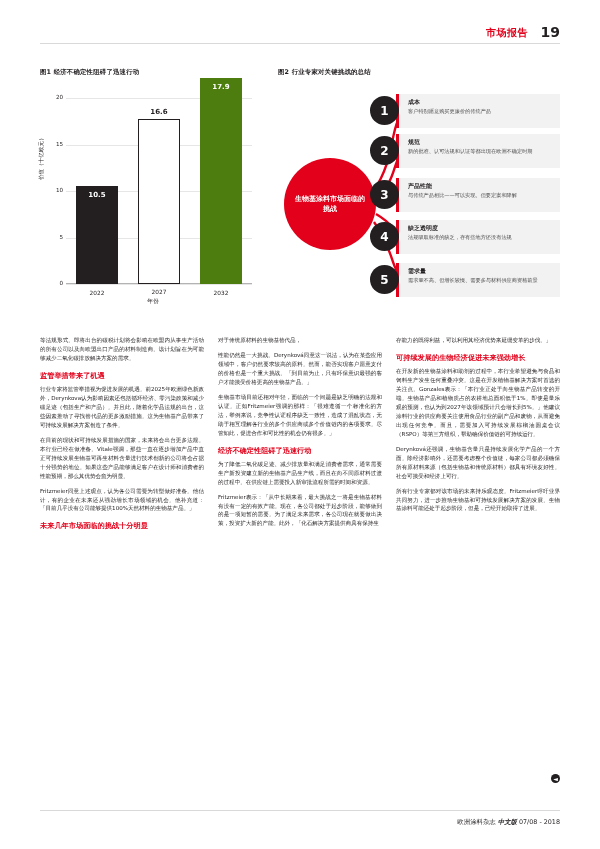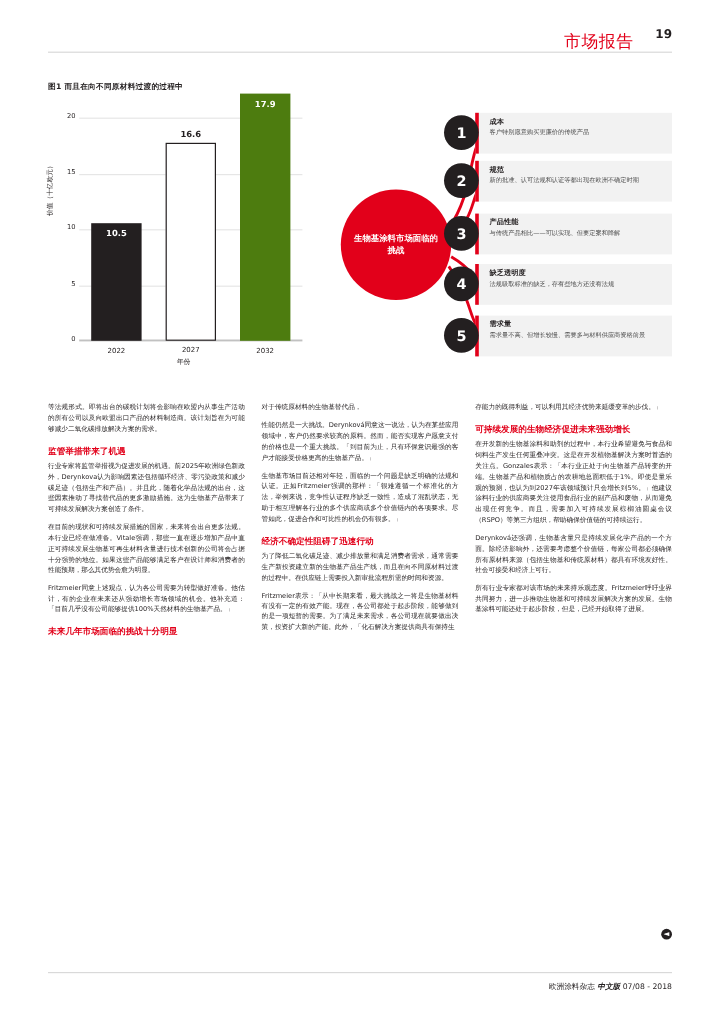"市场报告" .header-title { font-size: 14px -> 10px; font-weight: normal -> bold }
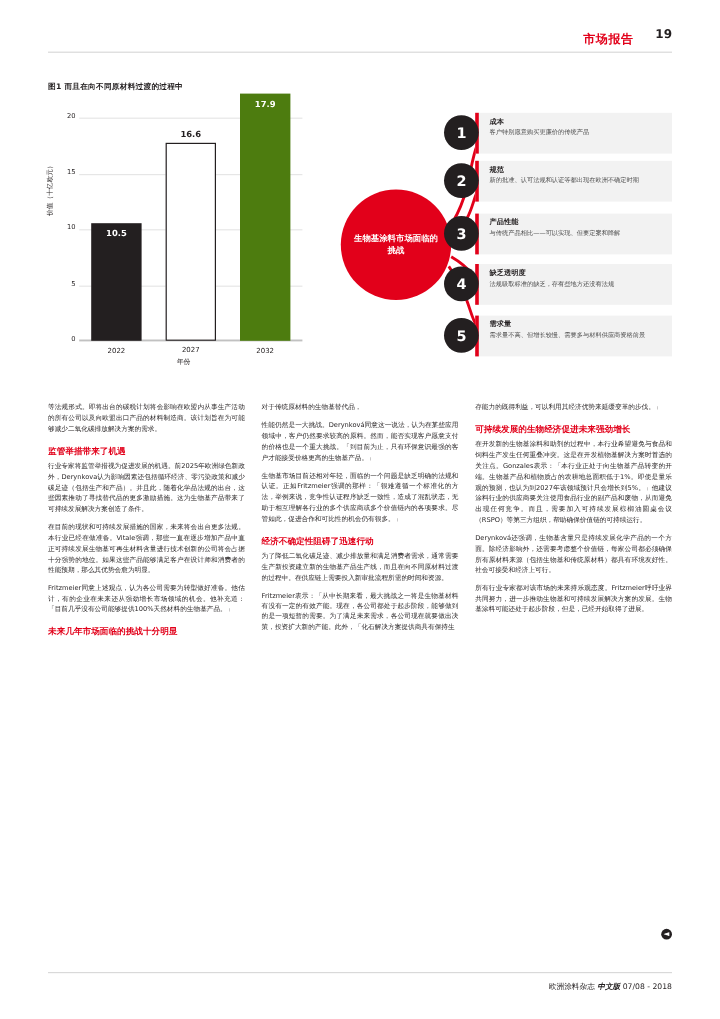"19" .header-page { font-size: 10px -> 14px }
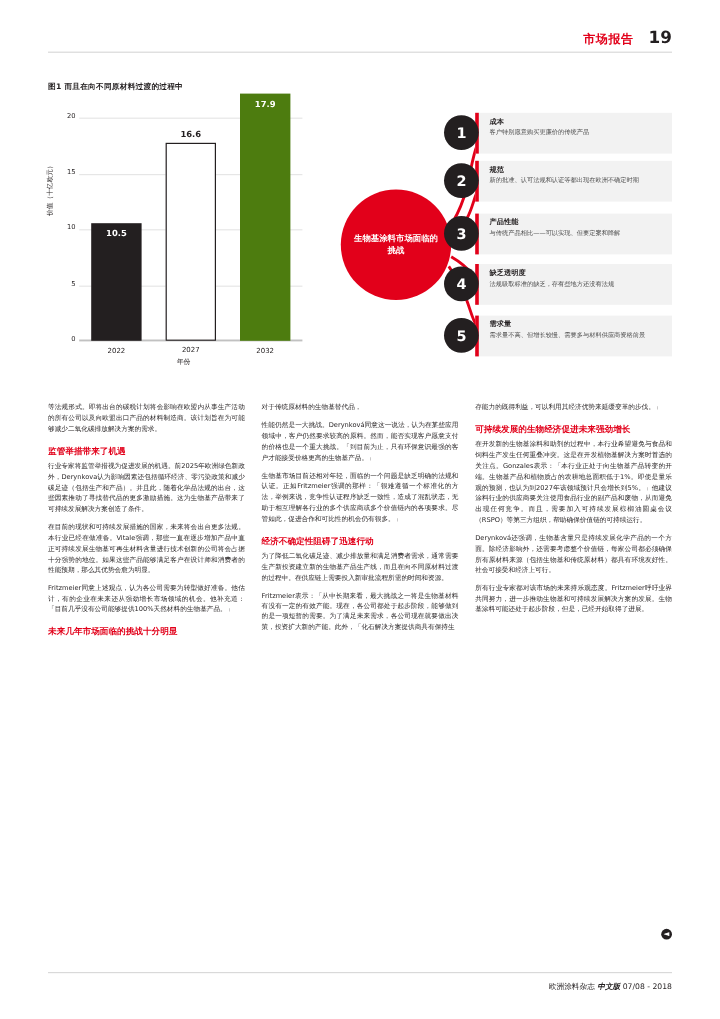"图1 而且在向不同原材料过渡的过程中" div.fig-caption { text: 而且在向不同原材料过渡的过程中 -> 经济不确定性阻碍了迅速行动 }
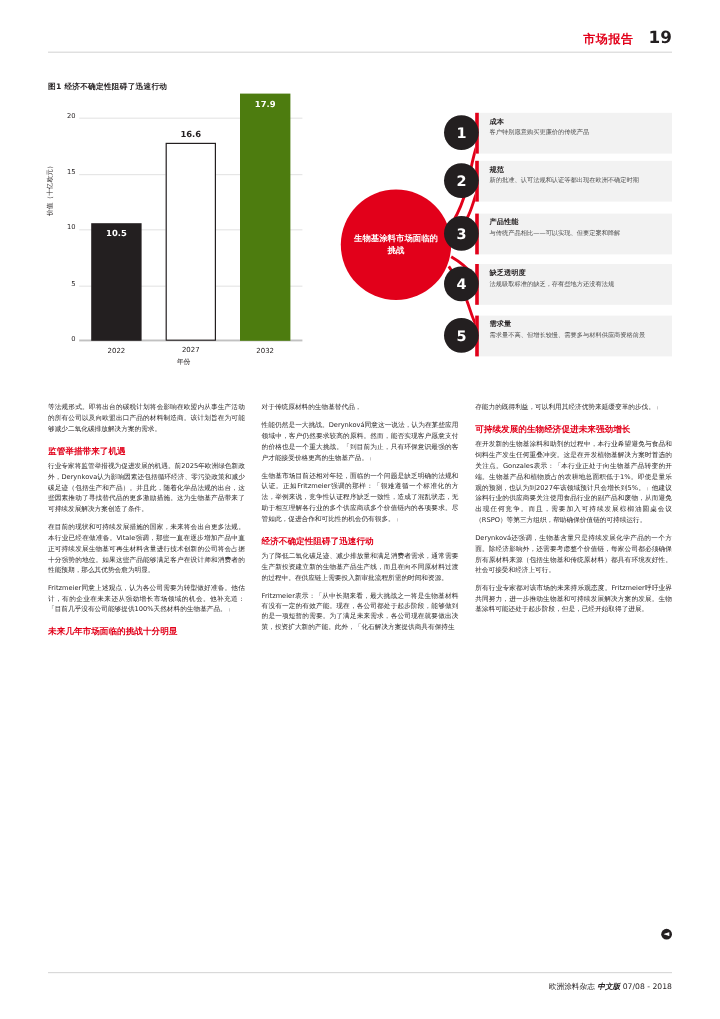"图2 行业专家对关键挑战的总结" div.fig-caption { html: none -> <div>图2 行业专家对关键挑战的总结</div> }
